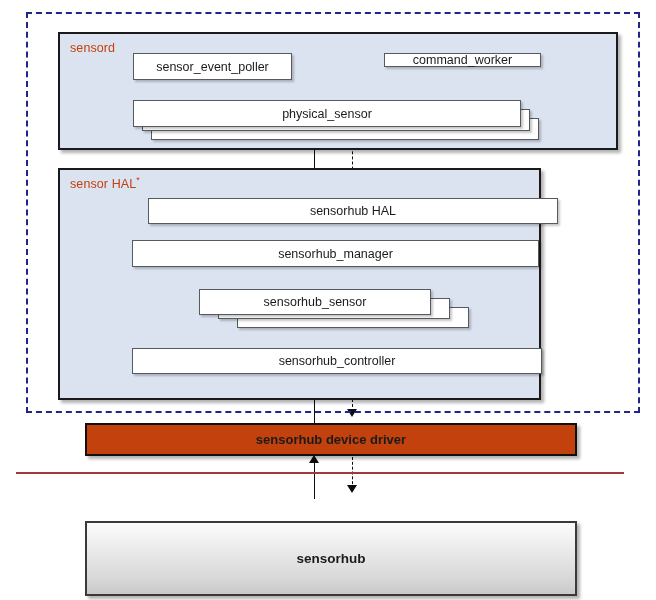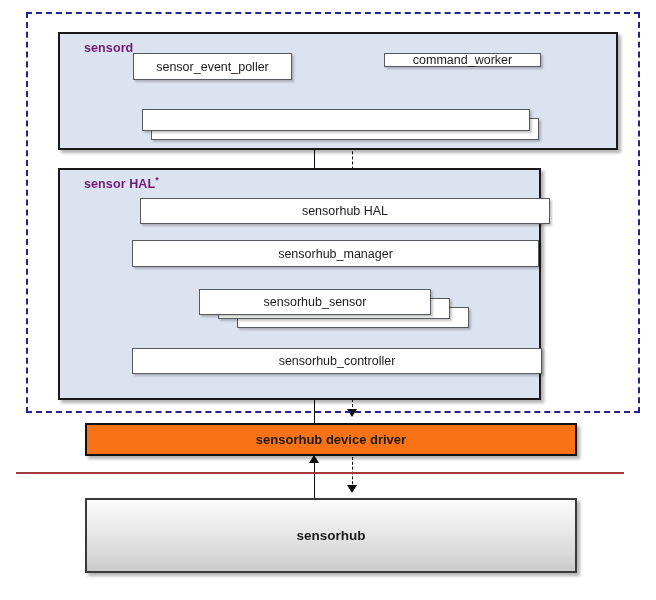"sensord" .group-title { color: #701a75 -> #c2410c; font-weight: bold -> normal; left: 24px -> 10px }
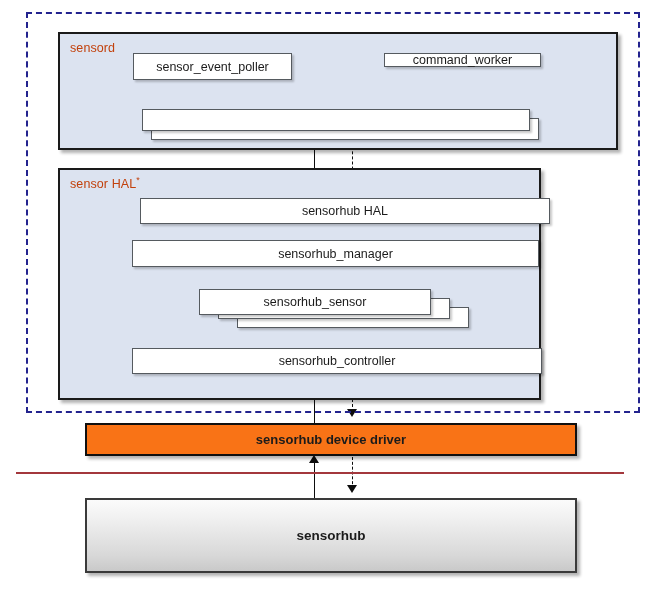"physical_sensor" div.node { html: none -> <div> <span>physical_sensor</span> </div> }
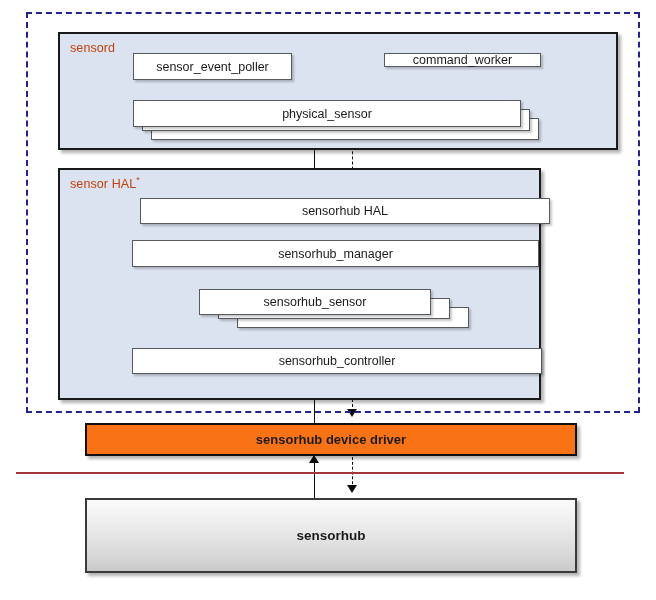"sensorhub HAL" div.node { left: 140px -> 148px }
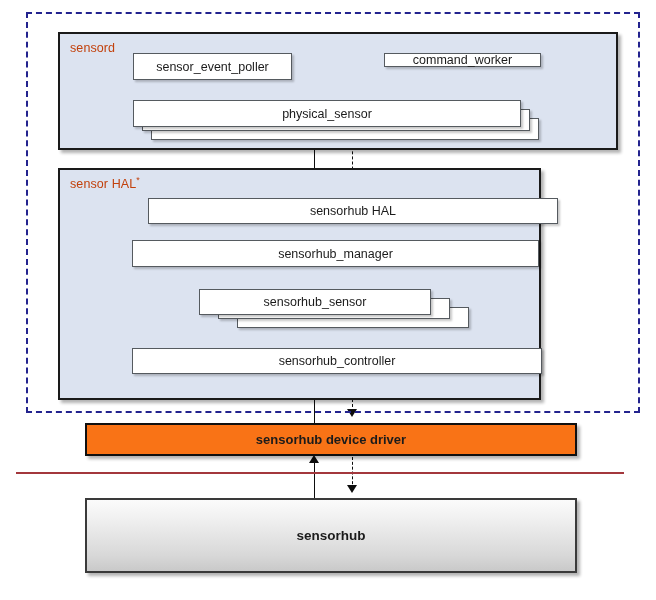"sensorhub device driver" .node.filled-blue { background: #f97316 -> #c2410c }
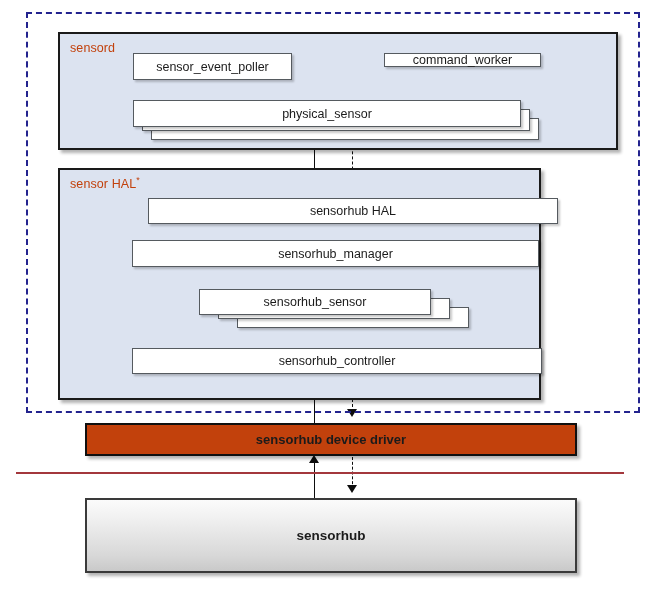"sensorhub" .node.filled-grey { margin-top: none -> 23px }
